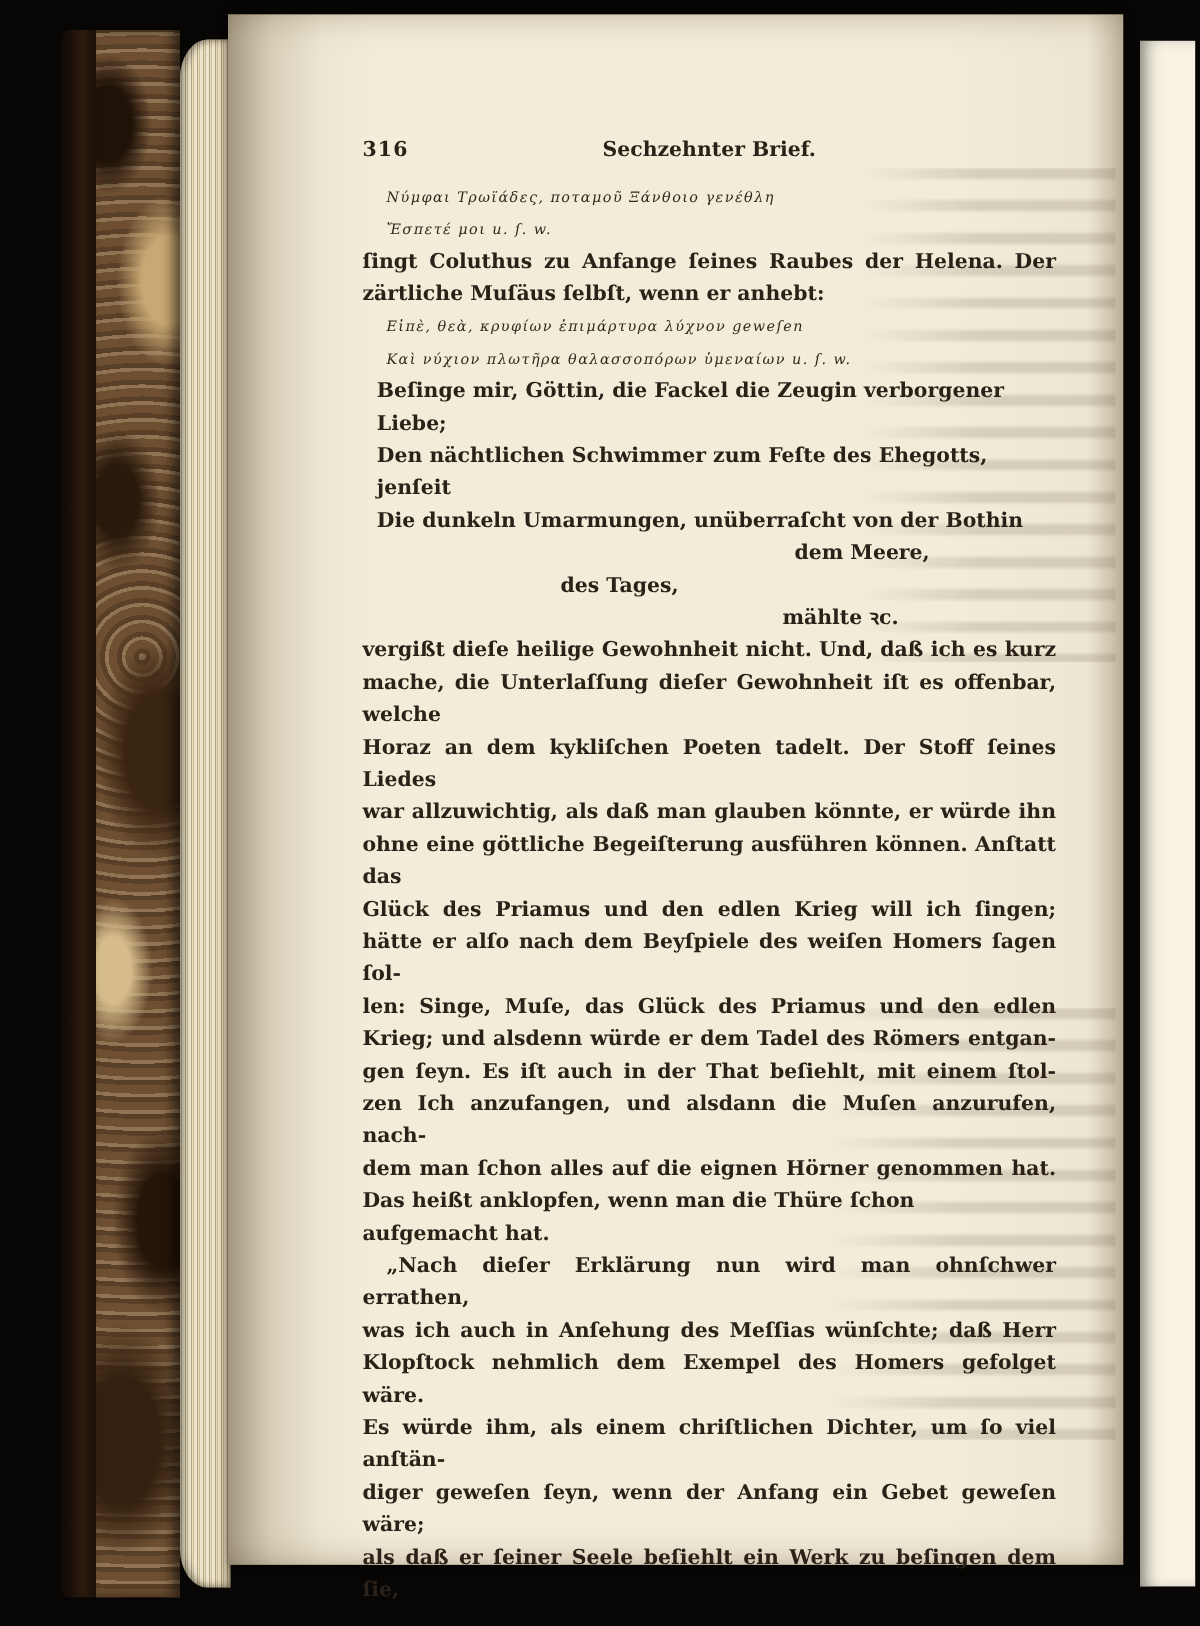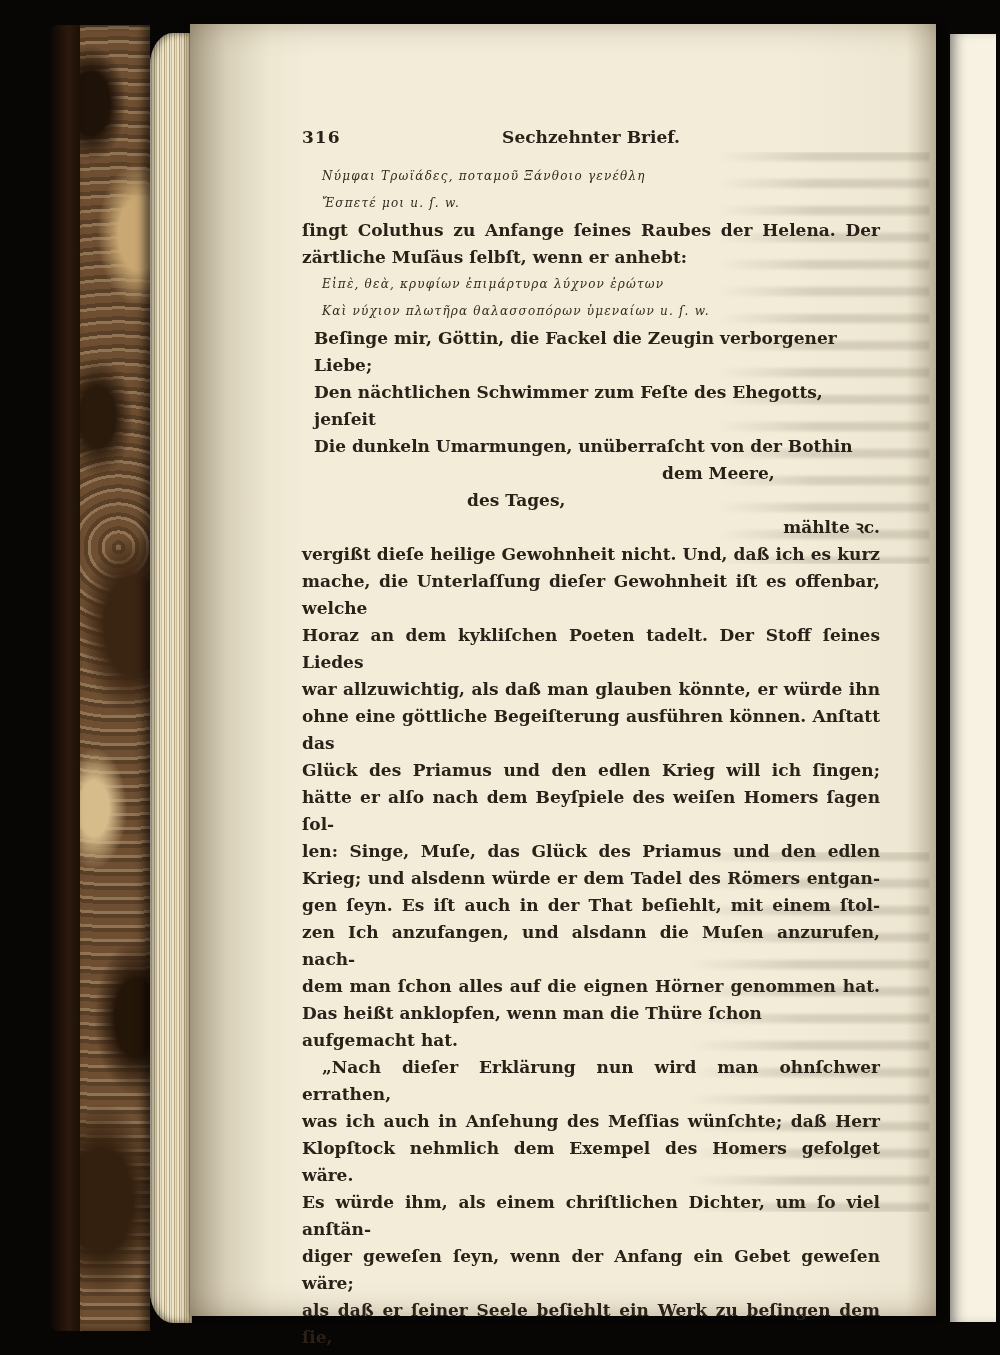"316" .page { top: 24px -> 12px }
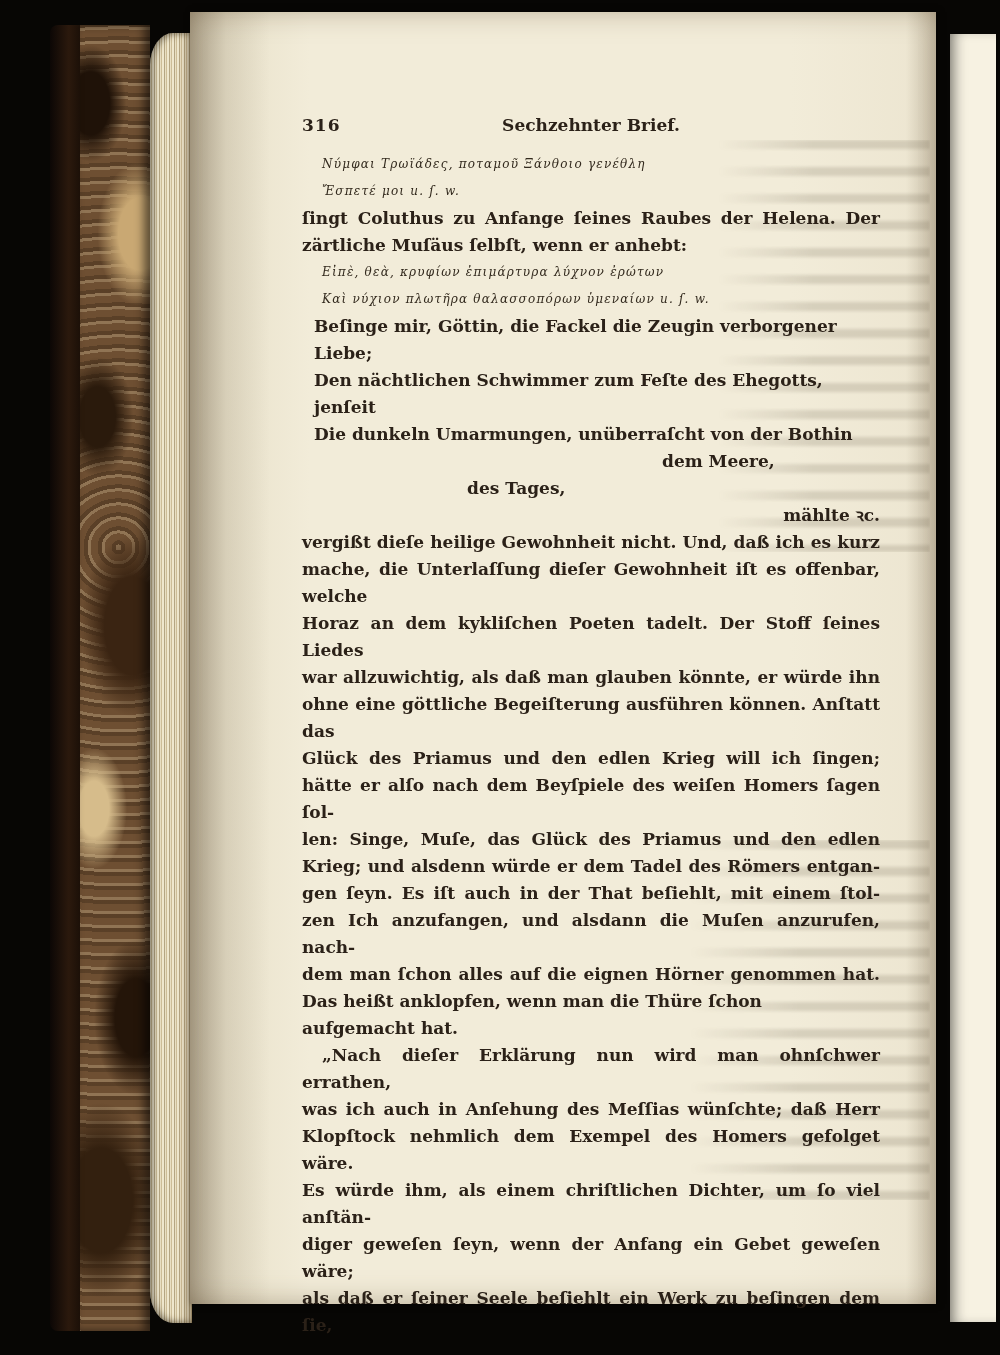"Εἰπὲ, θεὰ, κρυφίων ἐπιμάρτυρα λύχνον" div.line { text: ἐρώτων -> geweſen }
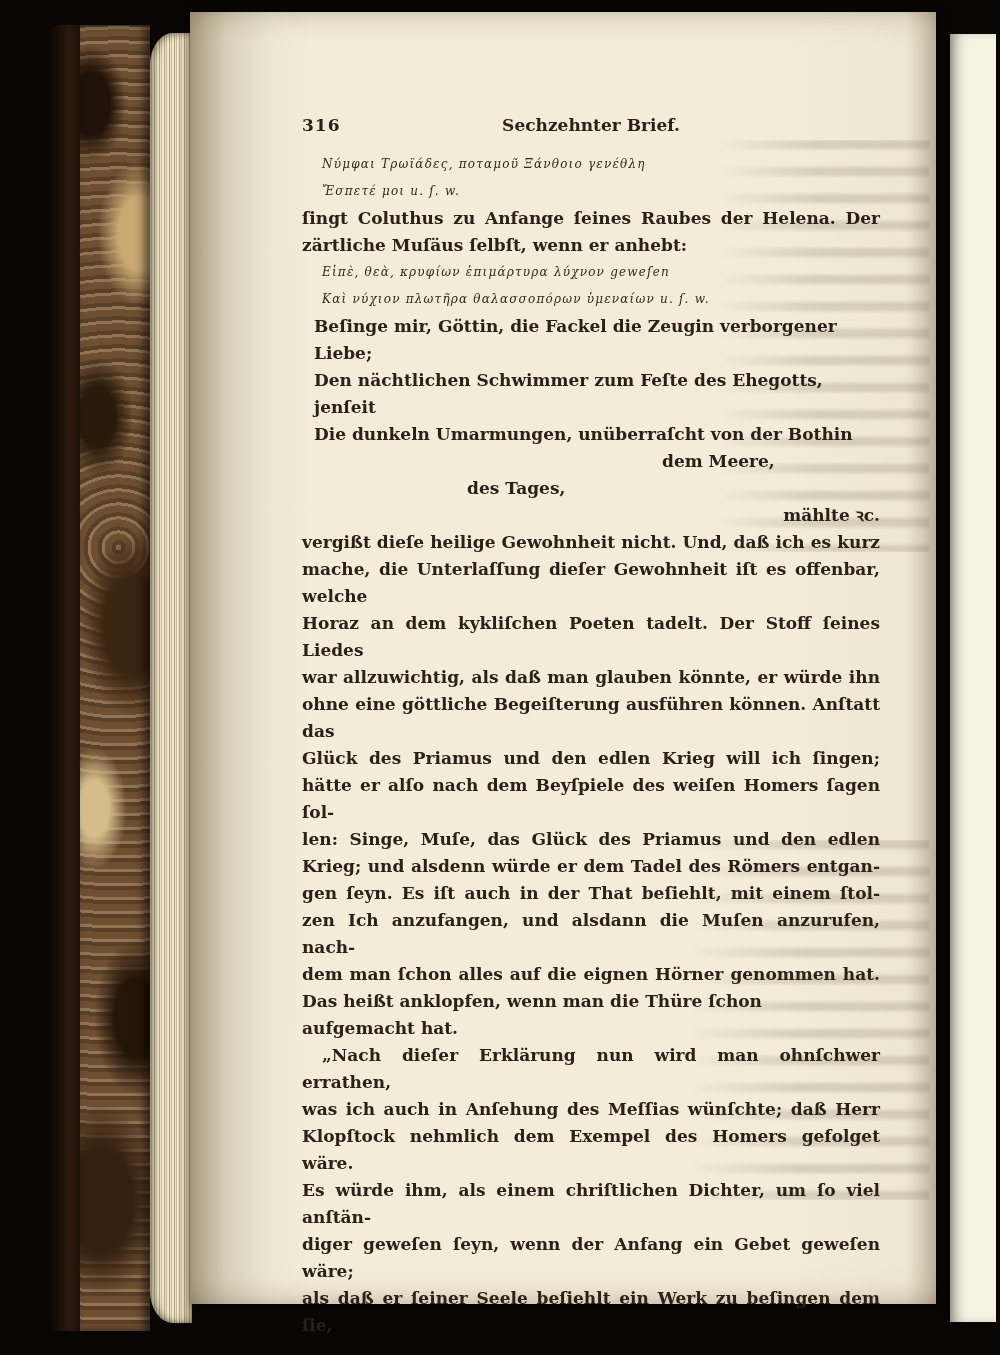"mählte ꝛc." .ind-maehlte { text-align: right -> none }
